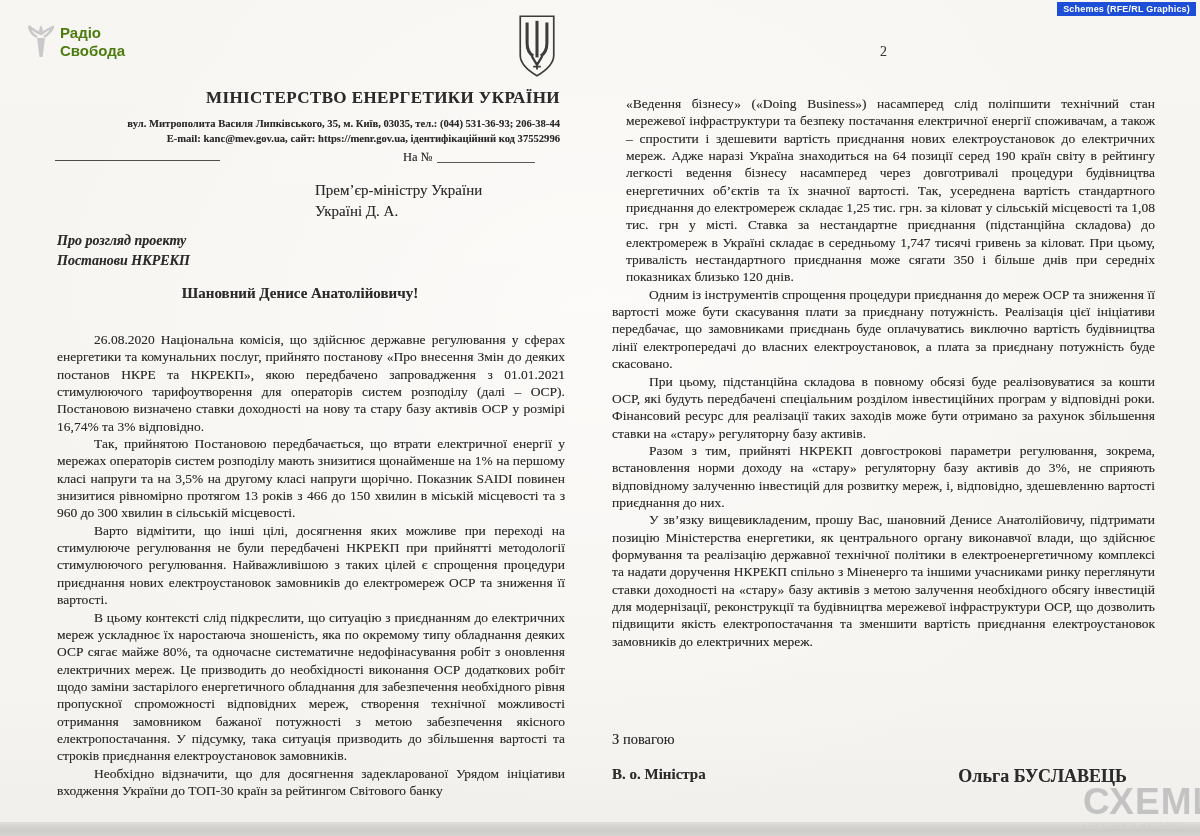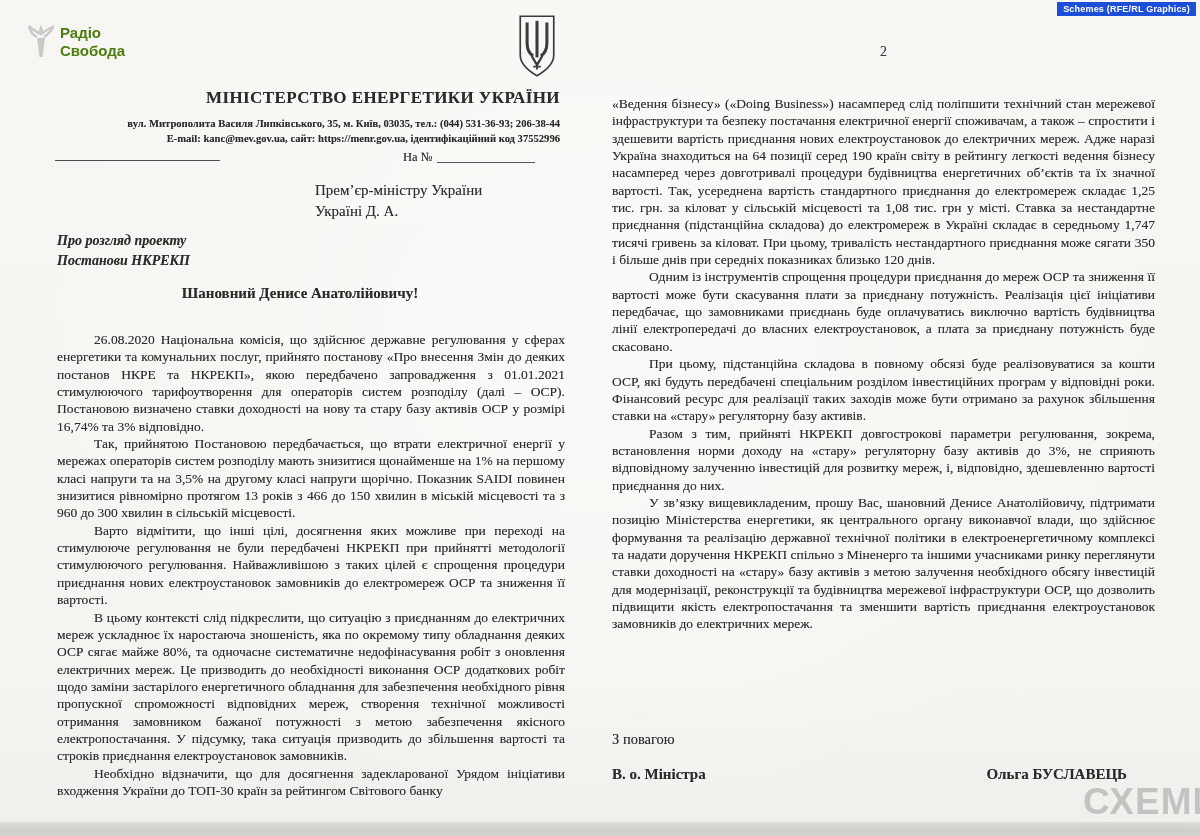"«Ведення бізнесу» («Doing Business»)" .body-col p.noindent { margin-left: none -> 14px }
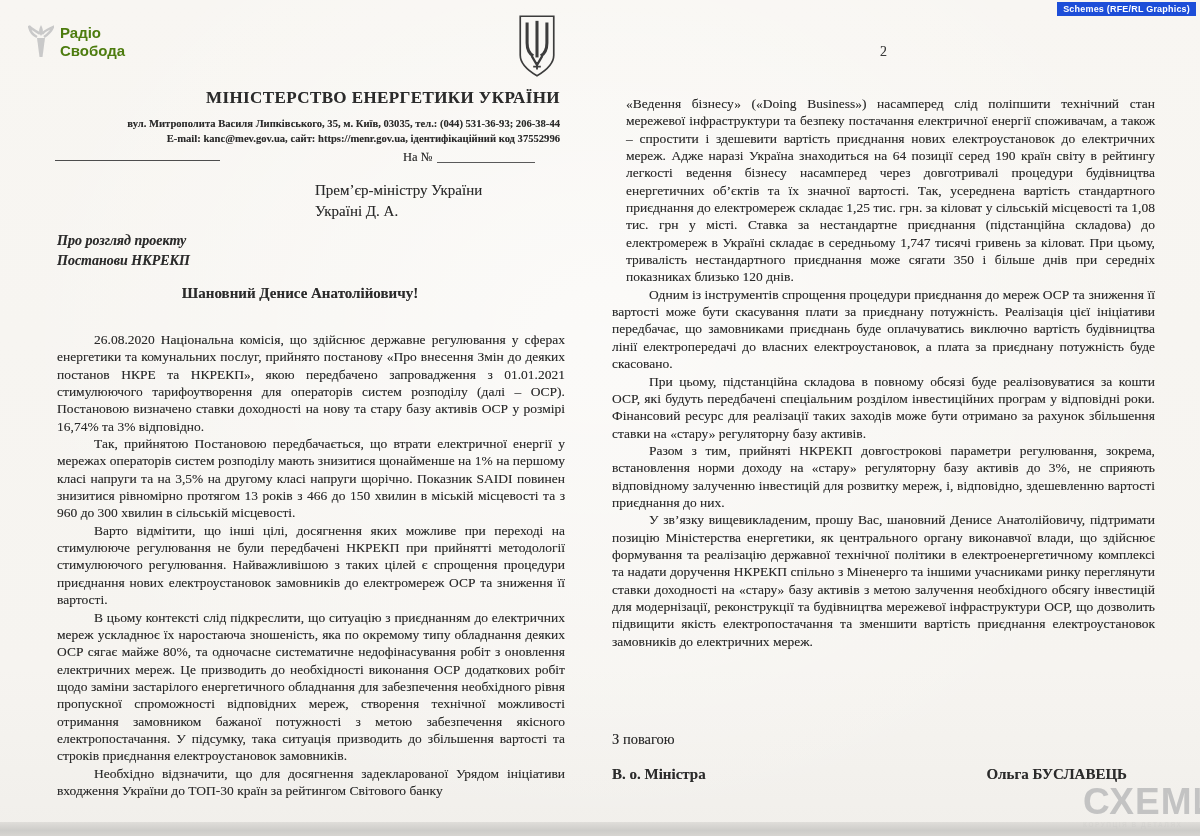"Ольга БУСЛАВЕЦЬ" .sig-name { font-size: 15px -> 18px }
